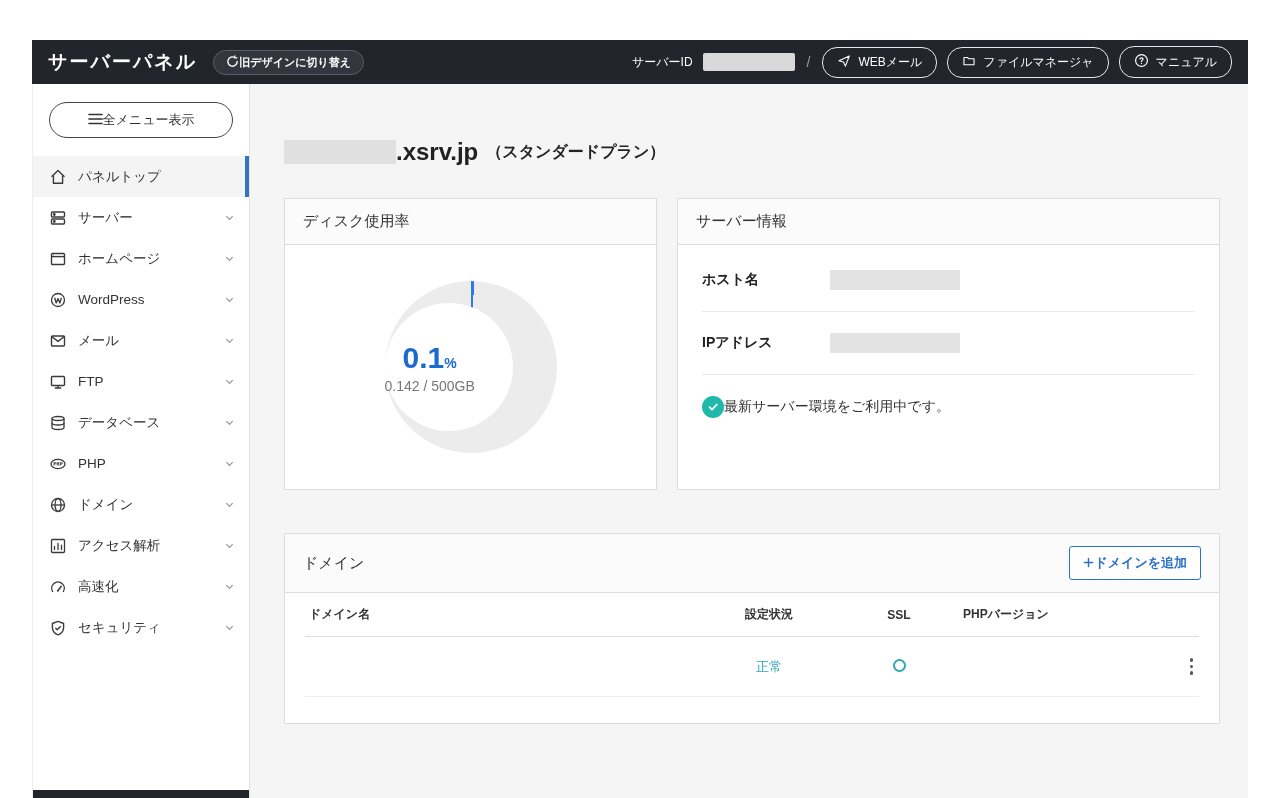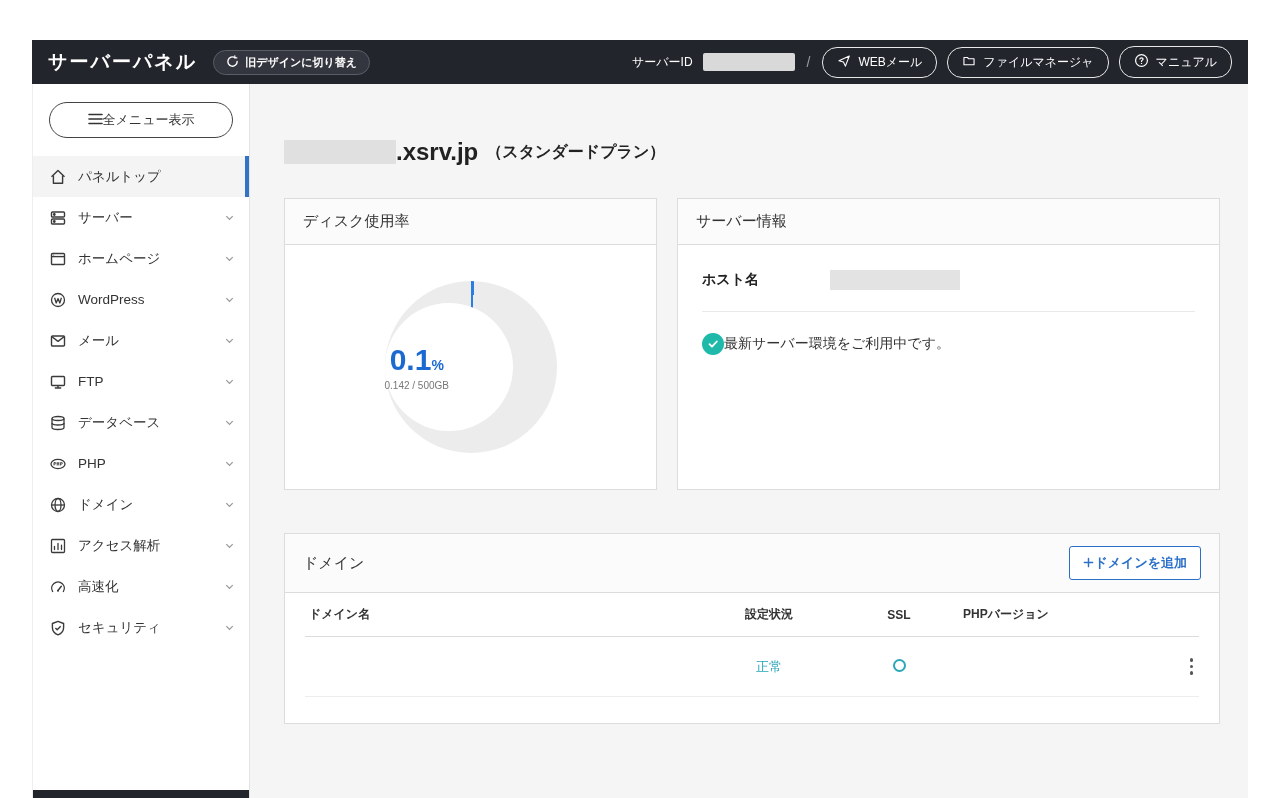"旧デザインに切り替え" .old-design-btn { gap: 6px -> none }
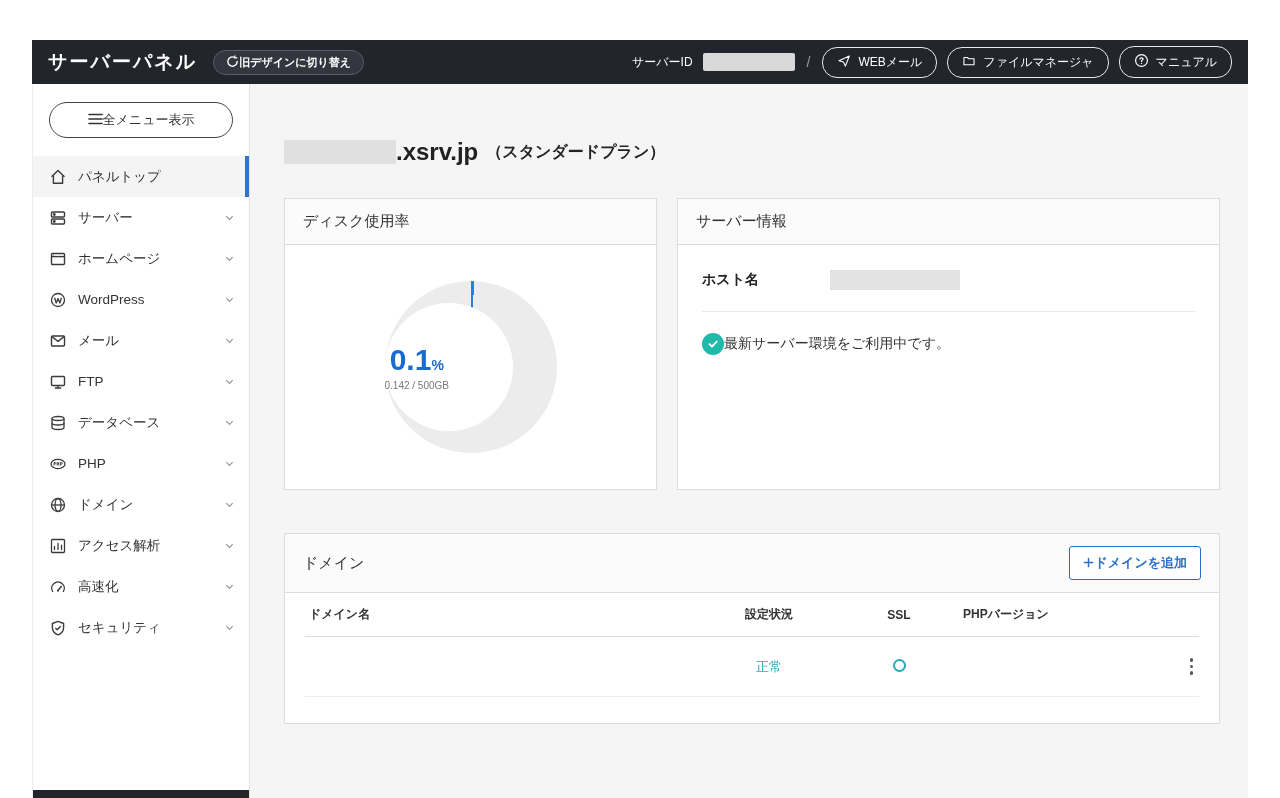"IPアドレス" div.info-row { html: none -> <div> <span>IPアドレス</span> <span></span> </div> }
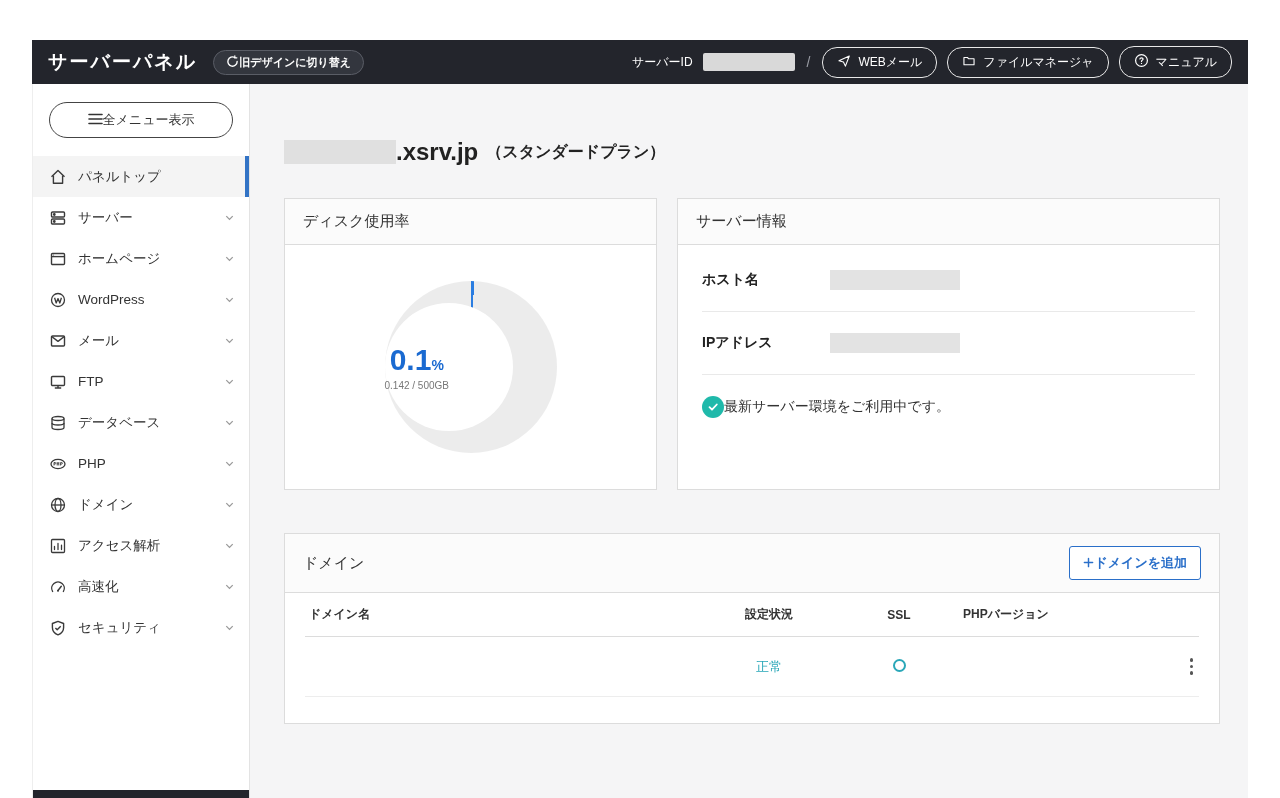"0.142 / 500GB" .donut-detail { font-size: 10px -> 14px }
